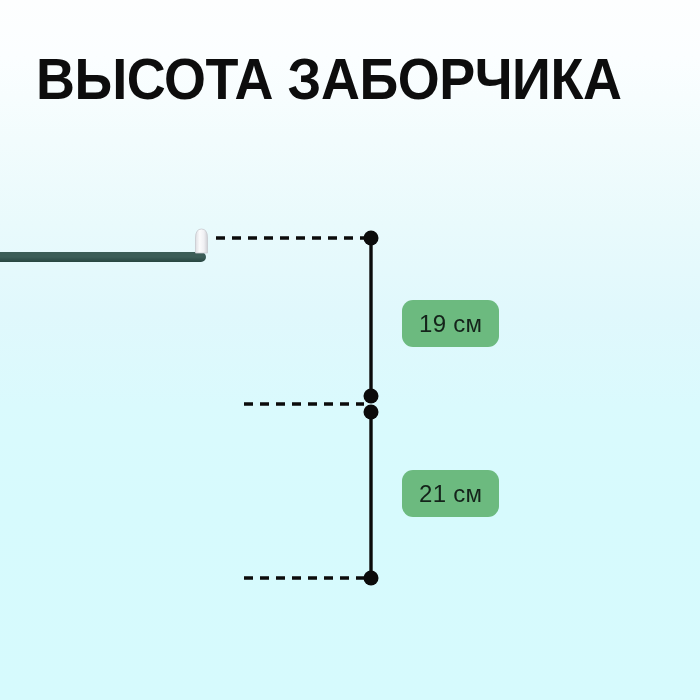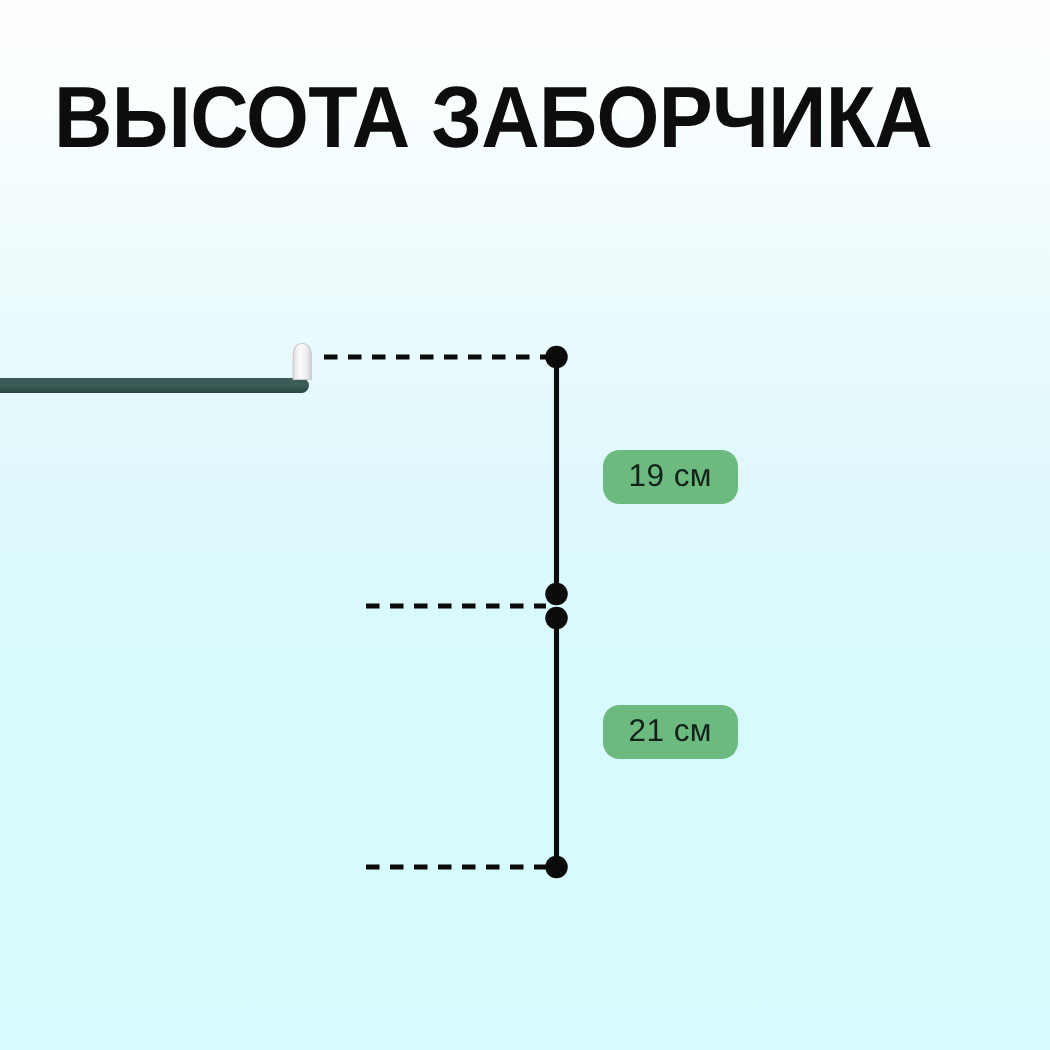"19 см" .badge { font-size: 21px -> 24px; height: 36px -> 47px }
